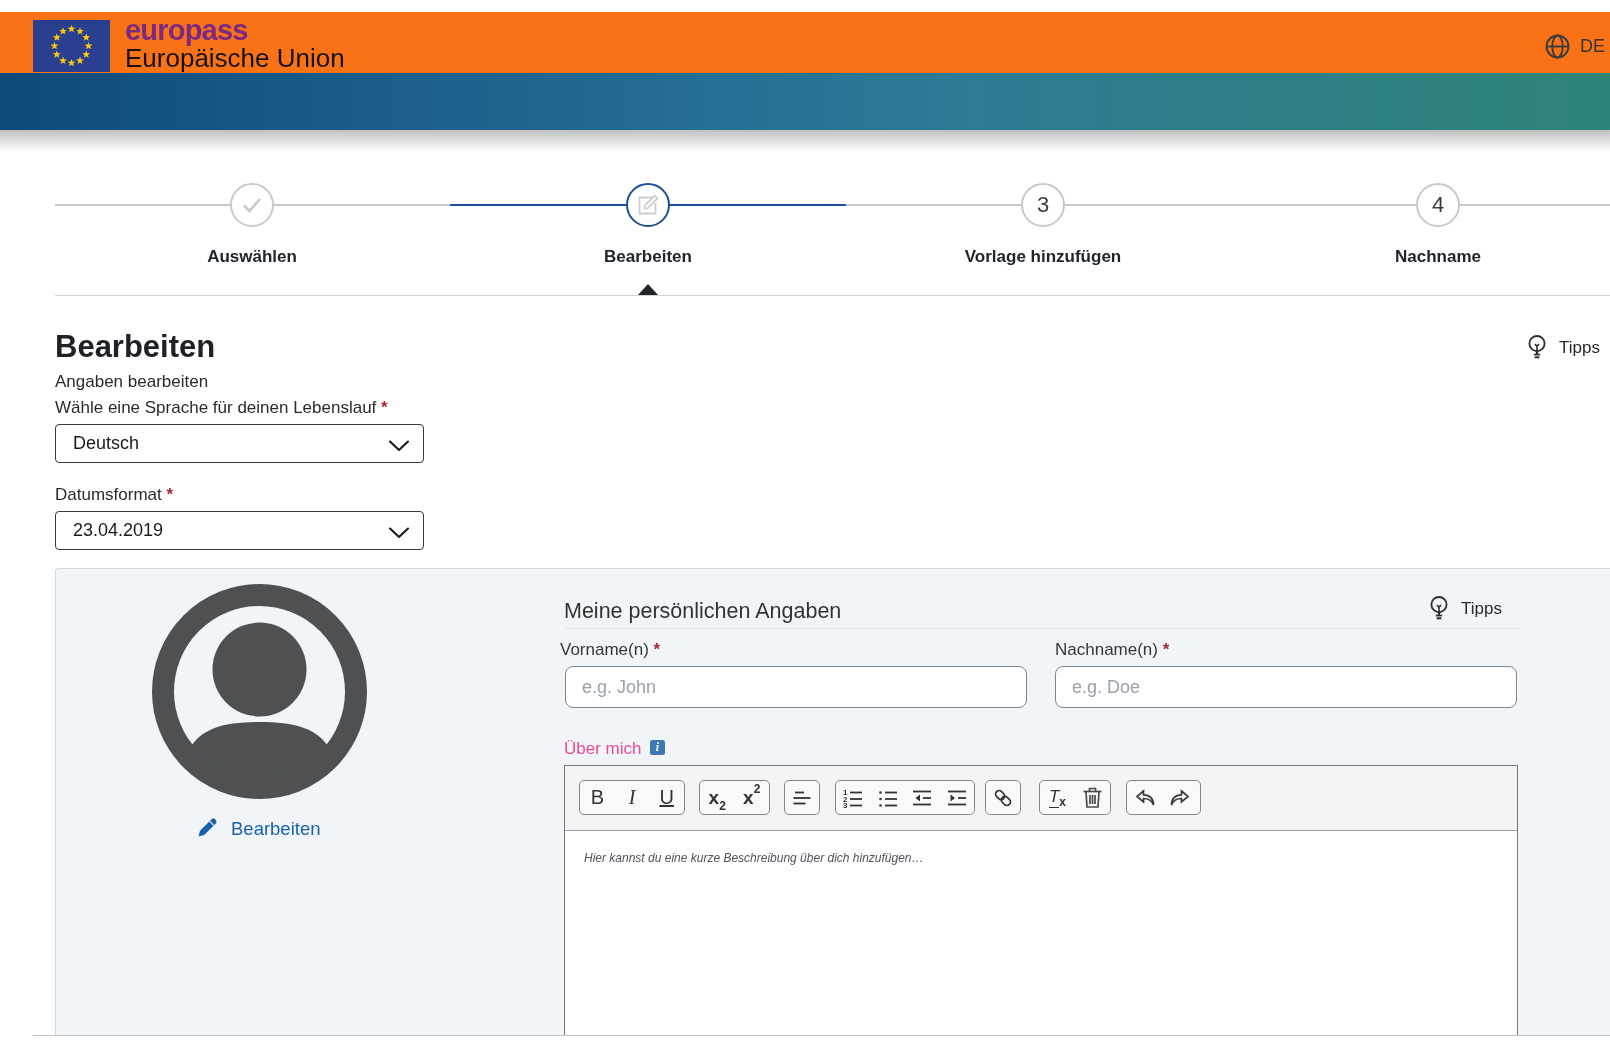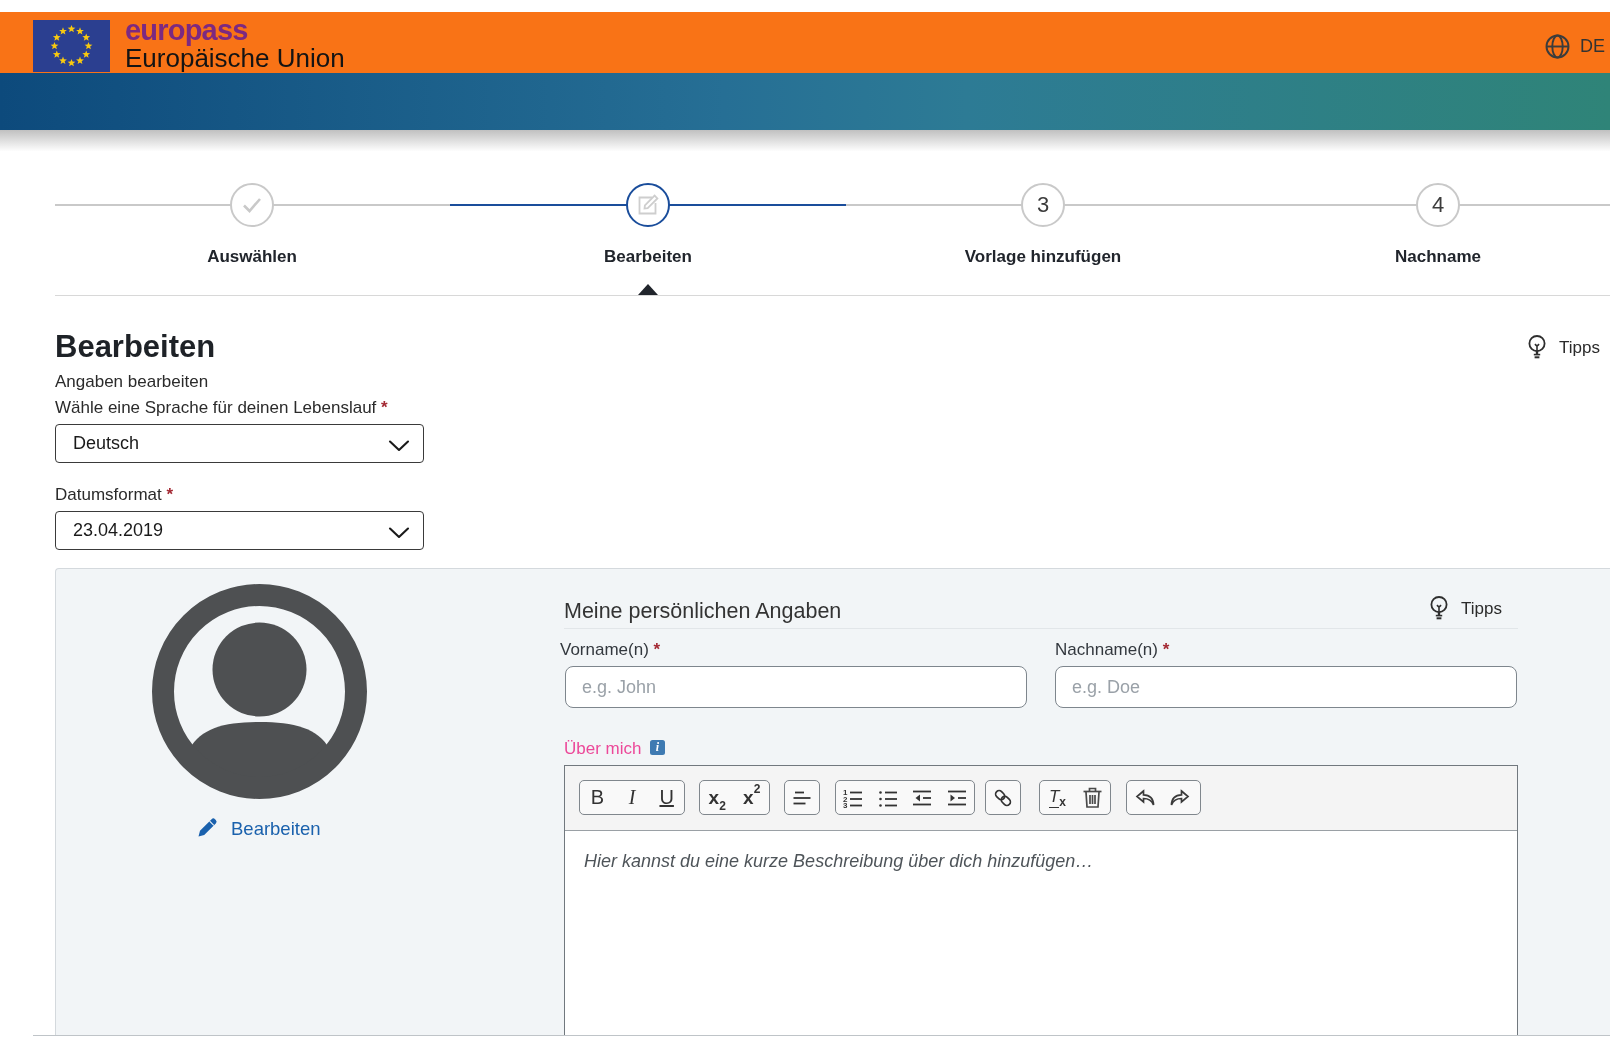"Hier kannst du eine kurze" #placeholder { font-size: 18px -> 12px }
